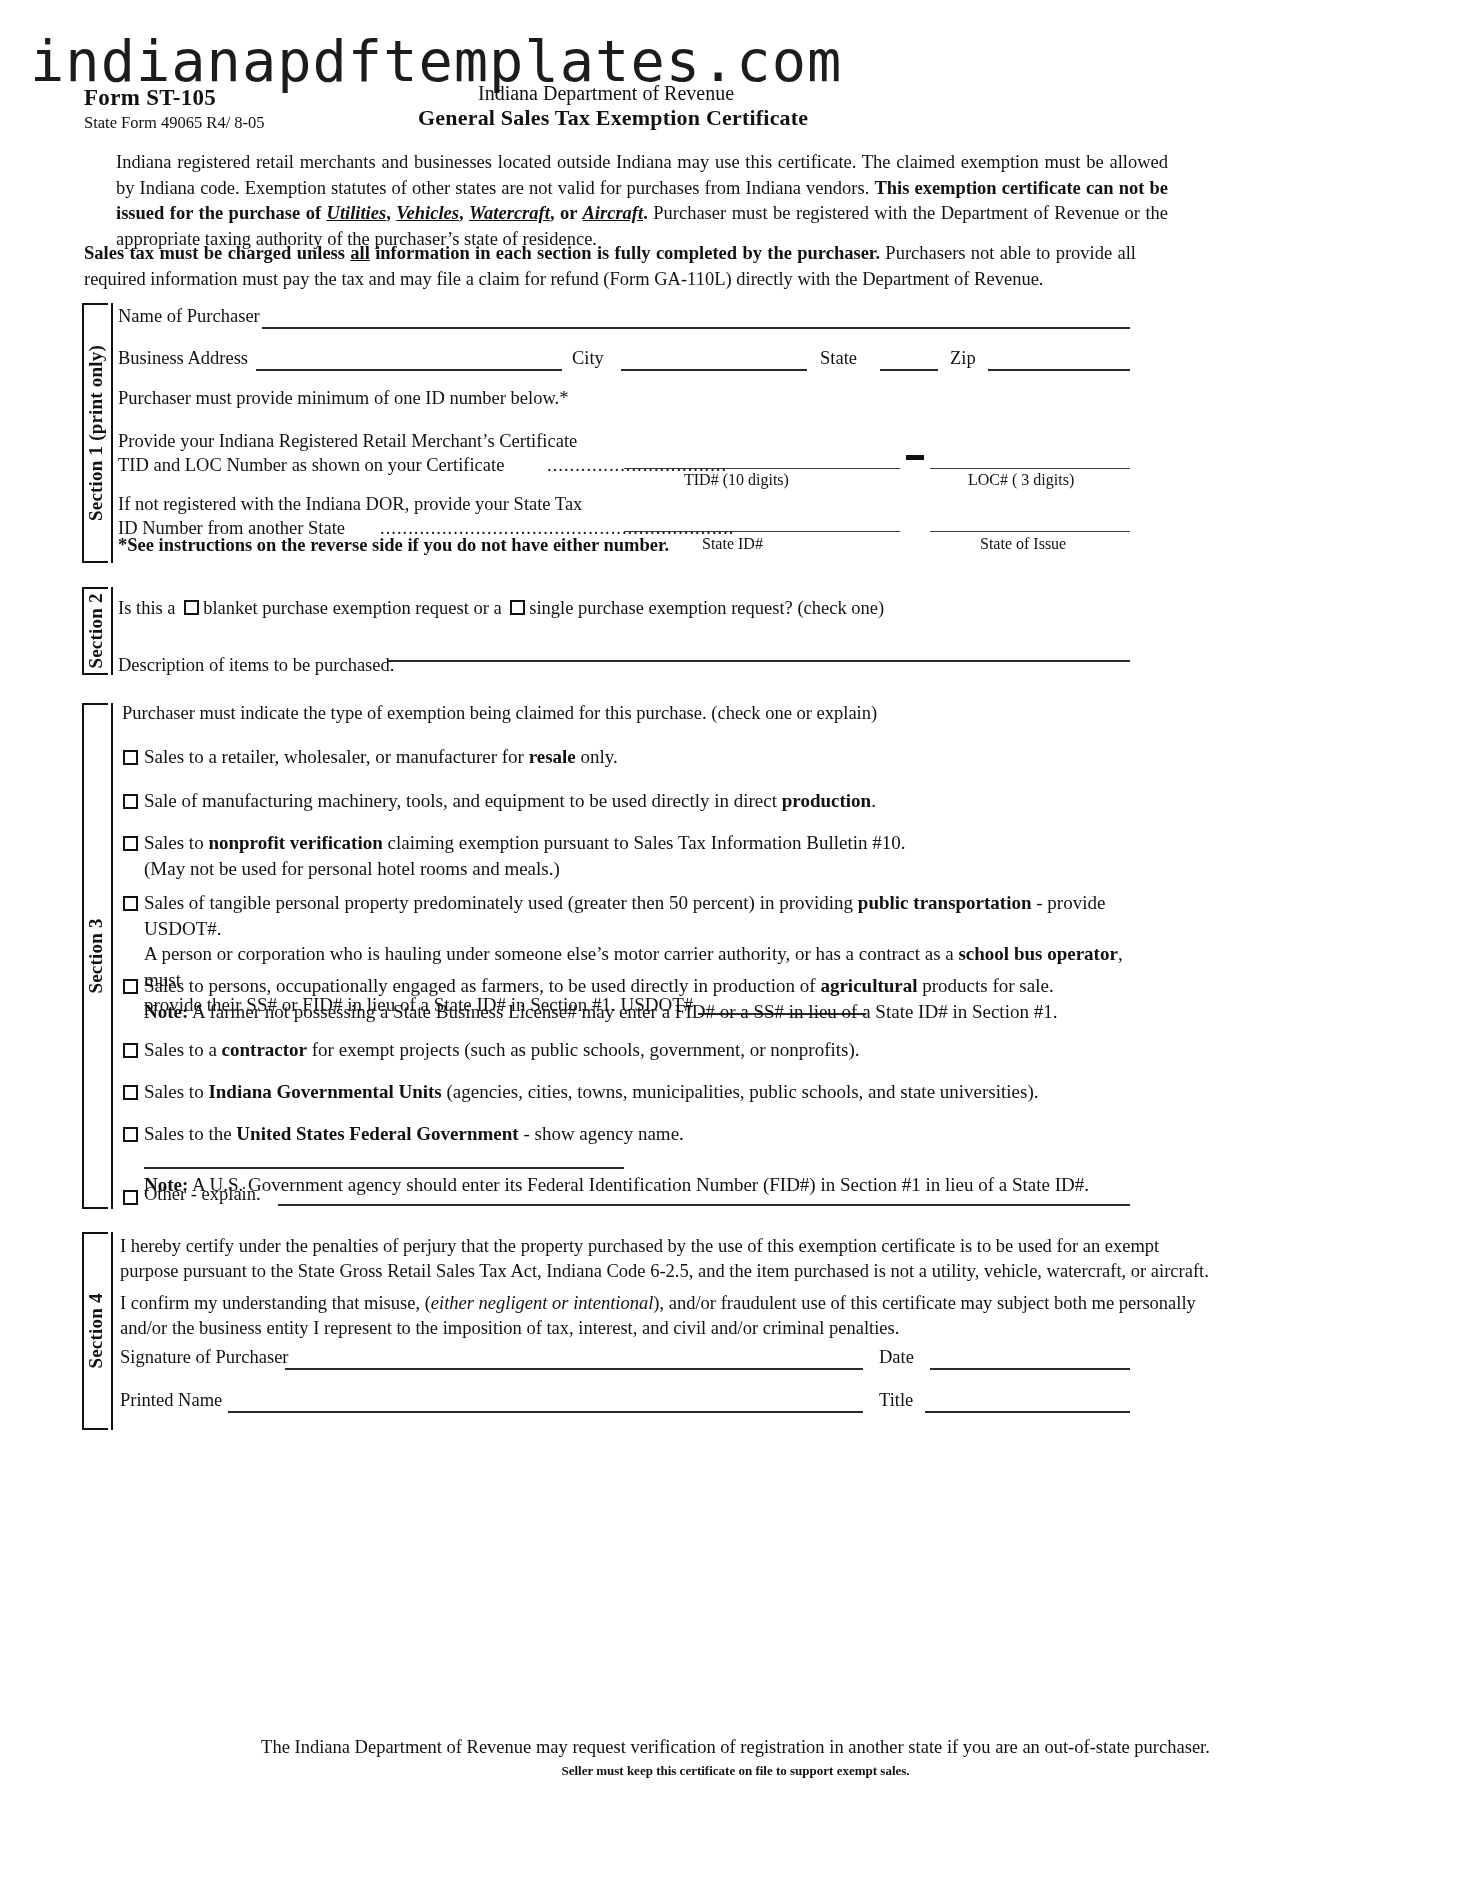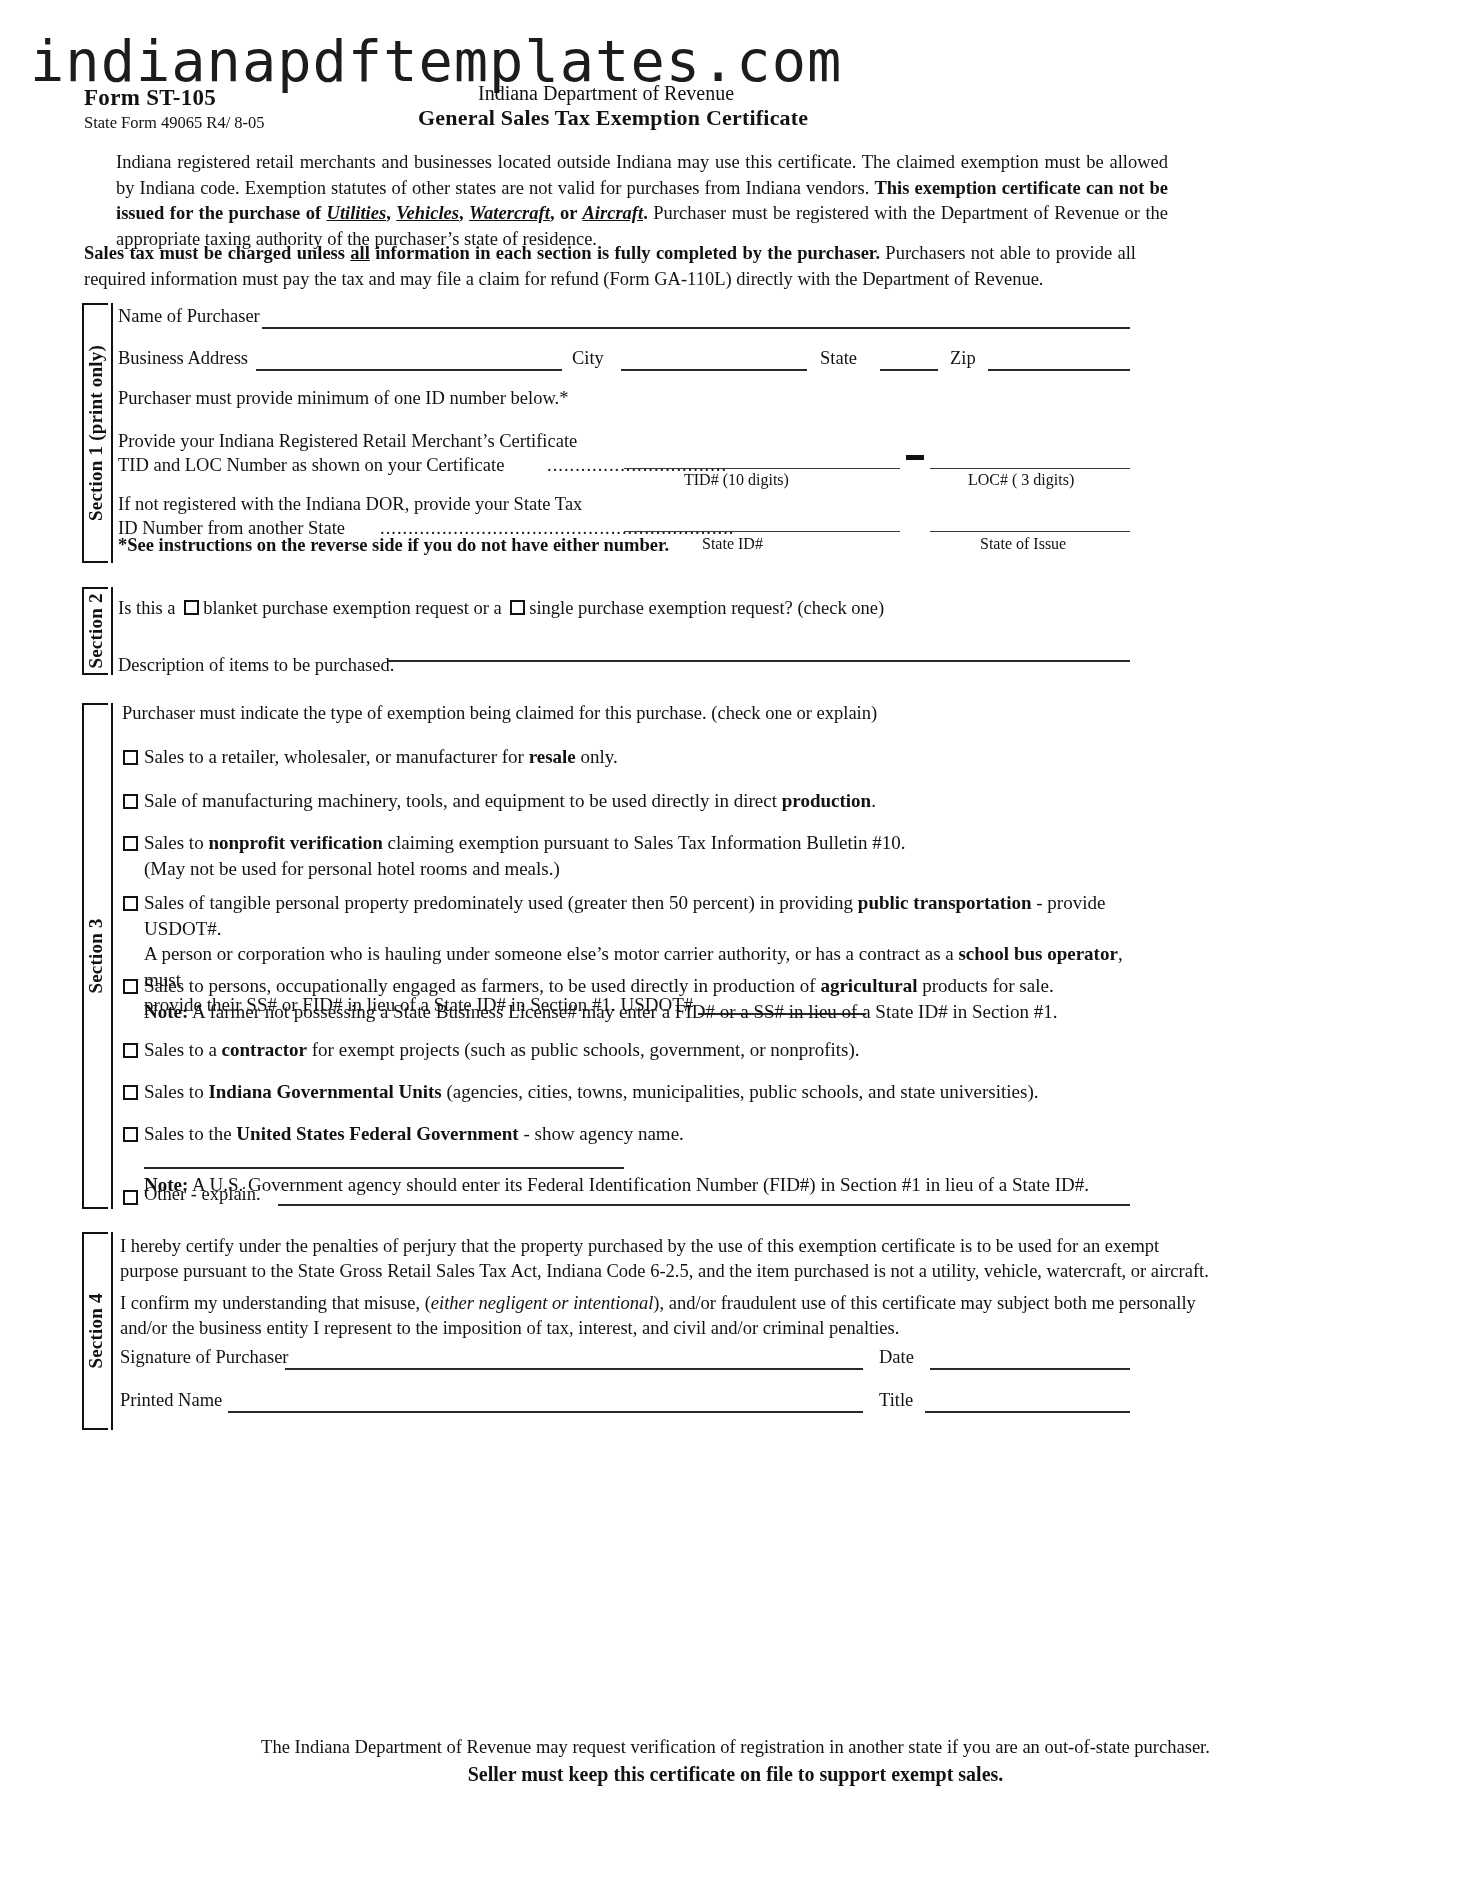"Seller must keep this certificate" .foot2 { font-size: 20px -> 13px }
